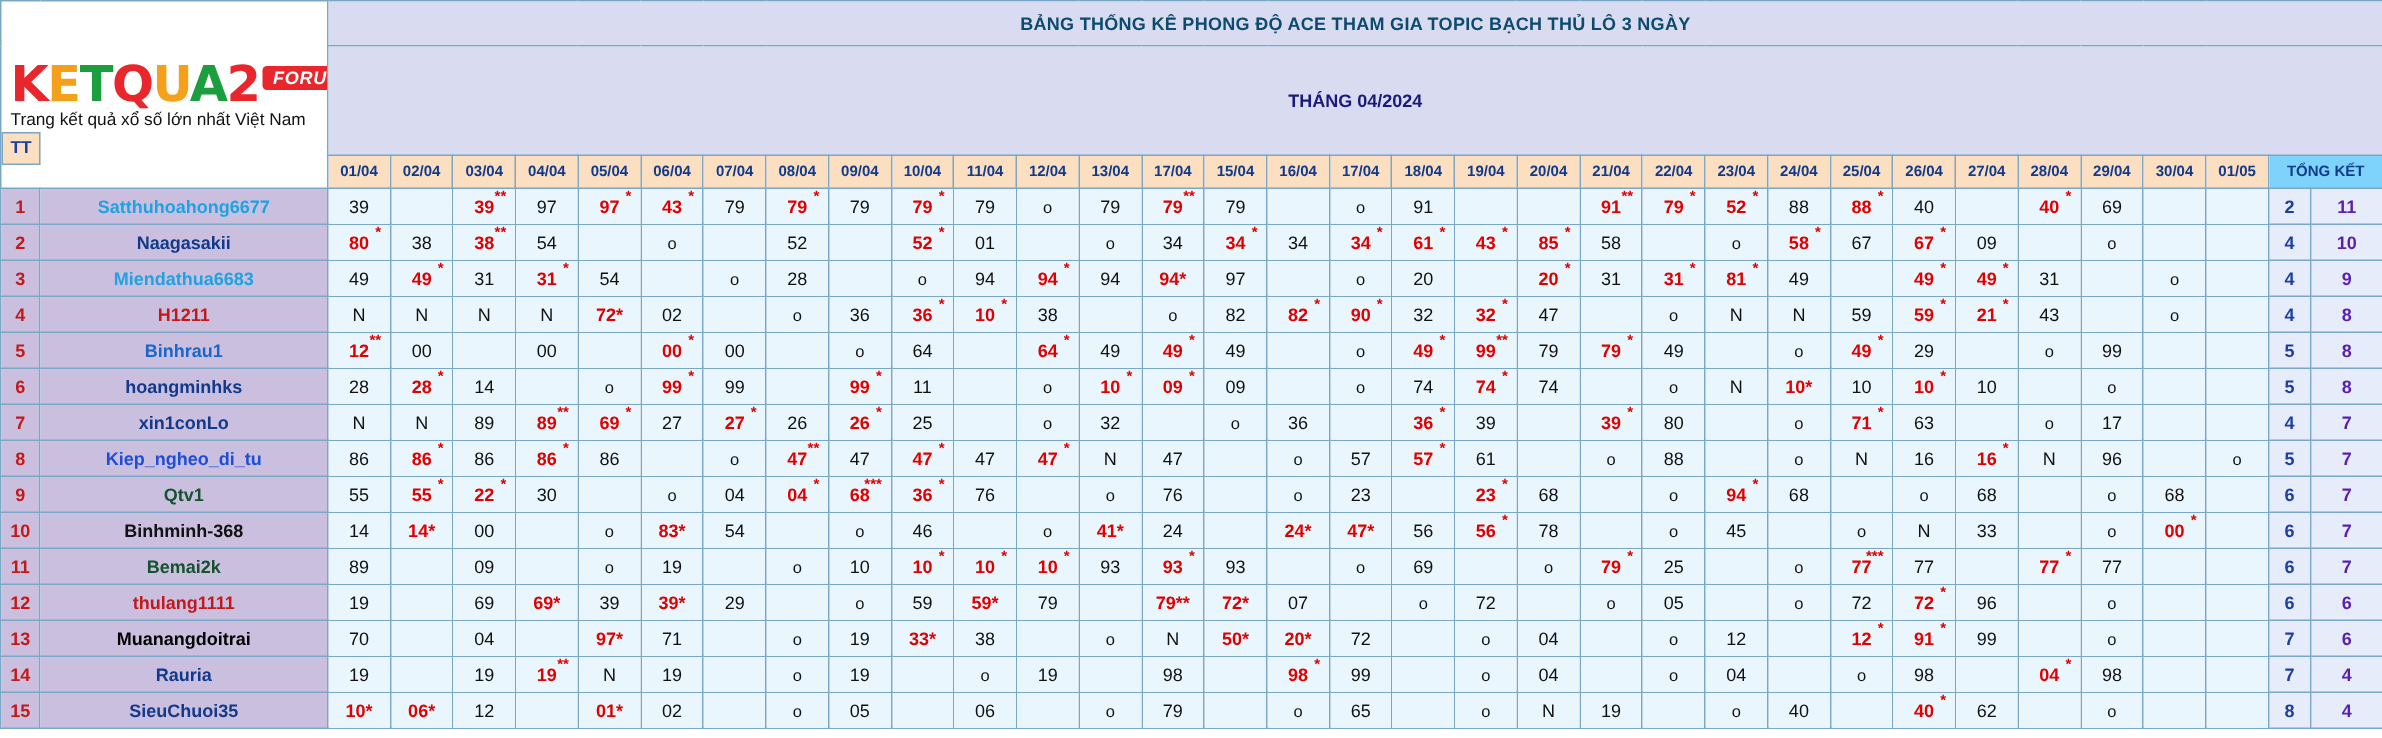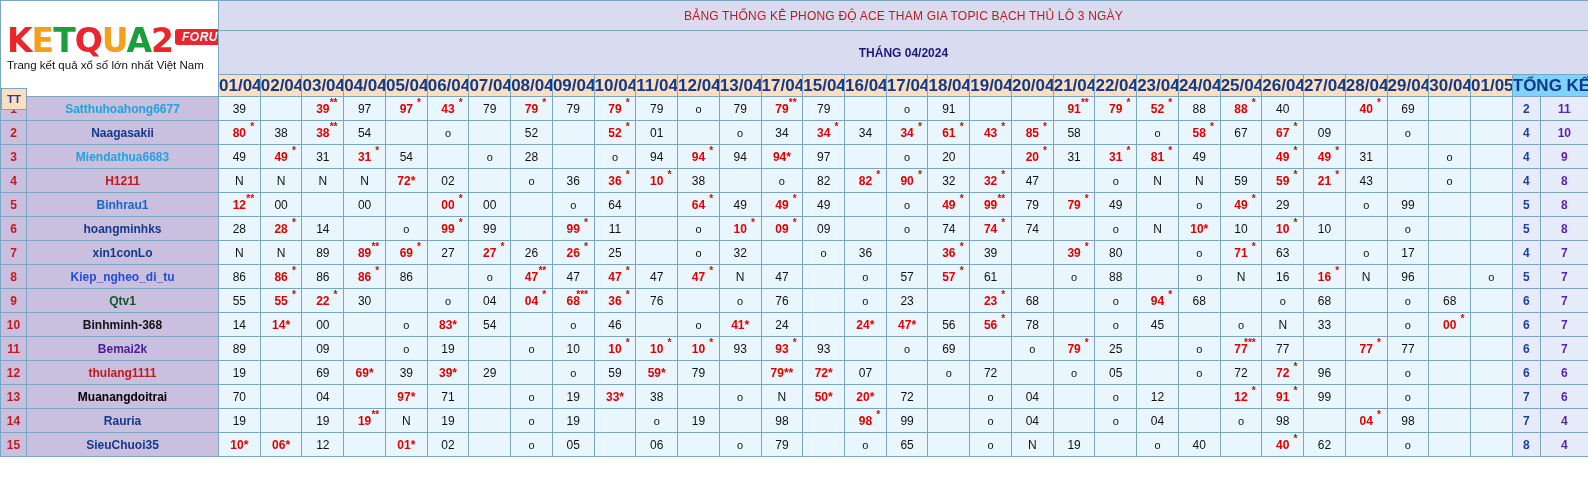"BẢNG THỐNG KÊ PHONG ĐỘ" .banner-cell { color: #b91c1c -> #0c4a6e; font-weight: normal -> bold }
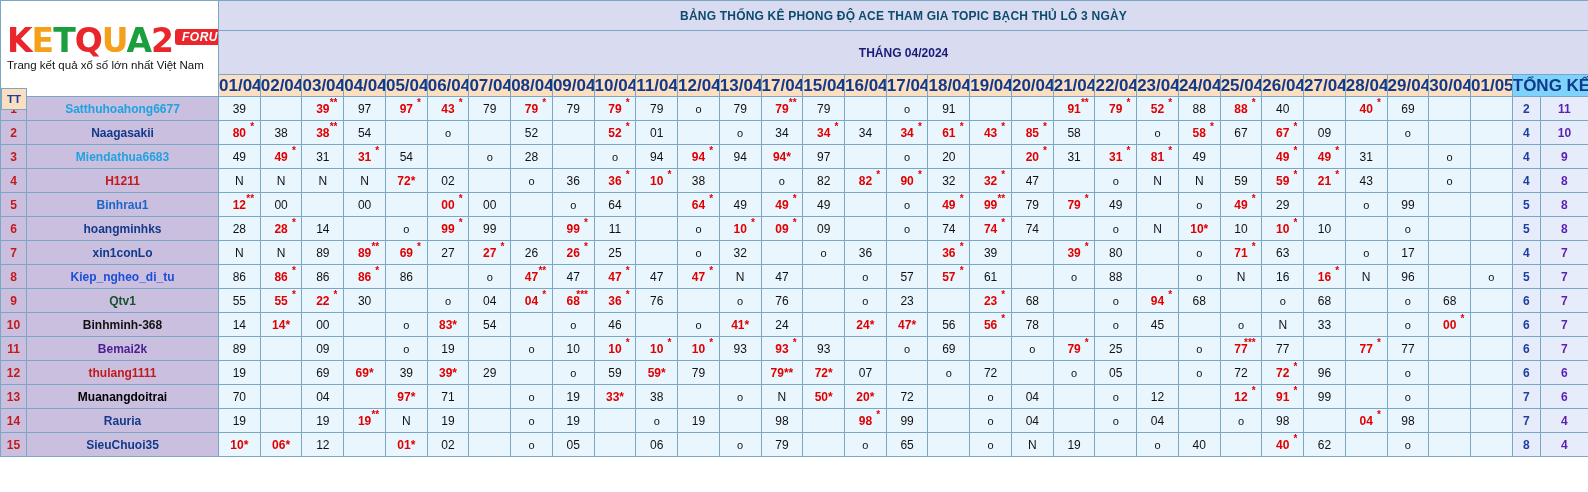"THÁNG 04/2024" .month-cell { height: 44px -> 73px }
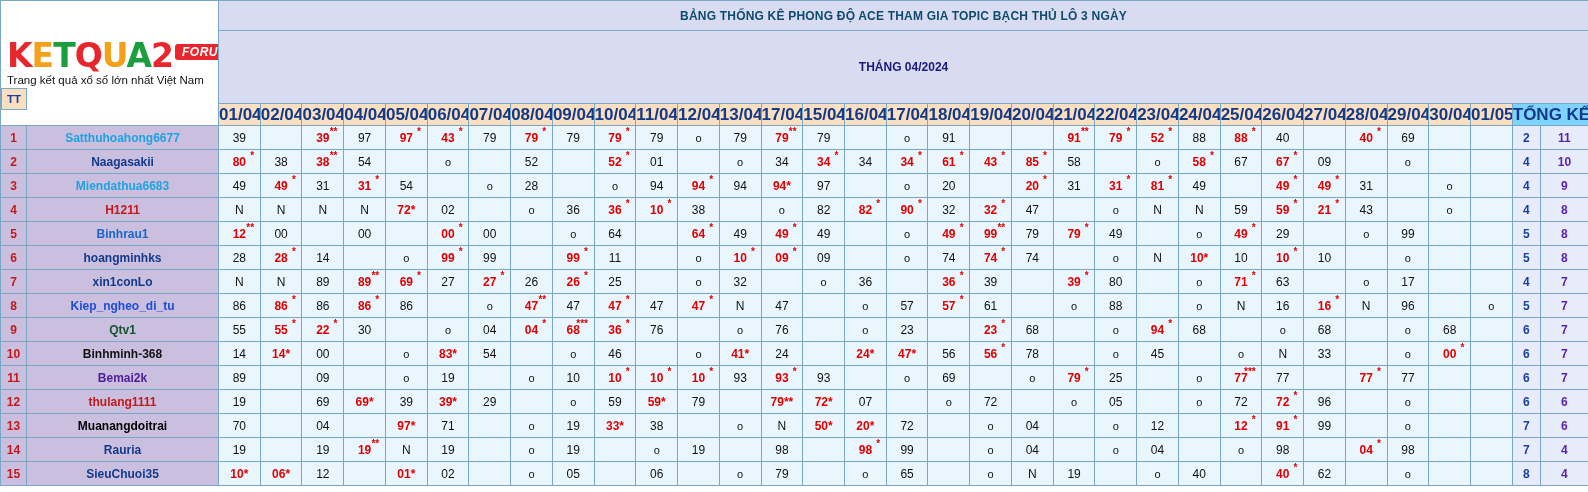"01/04" tr.colhead td { font-size: 17px -> 10px }
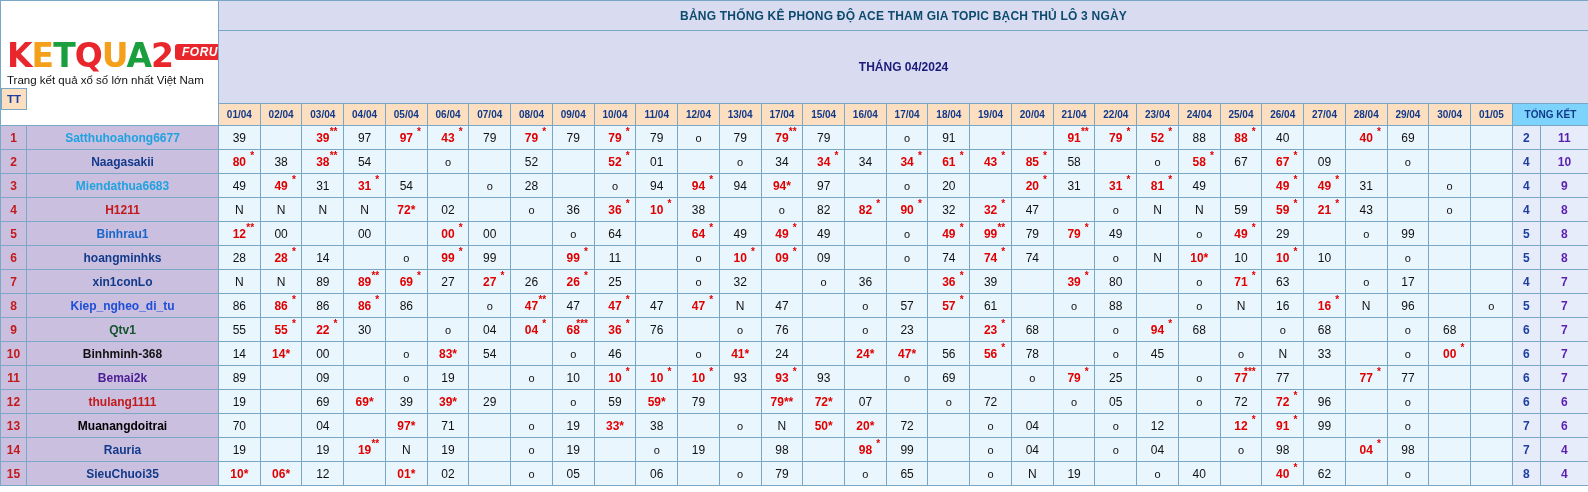"Bemai2k" td.nick { color: #4c1d95 -> #14532d }
